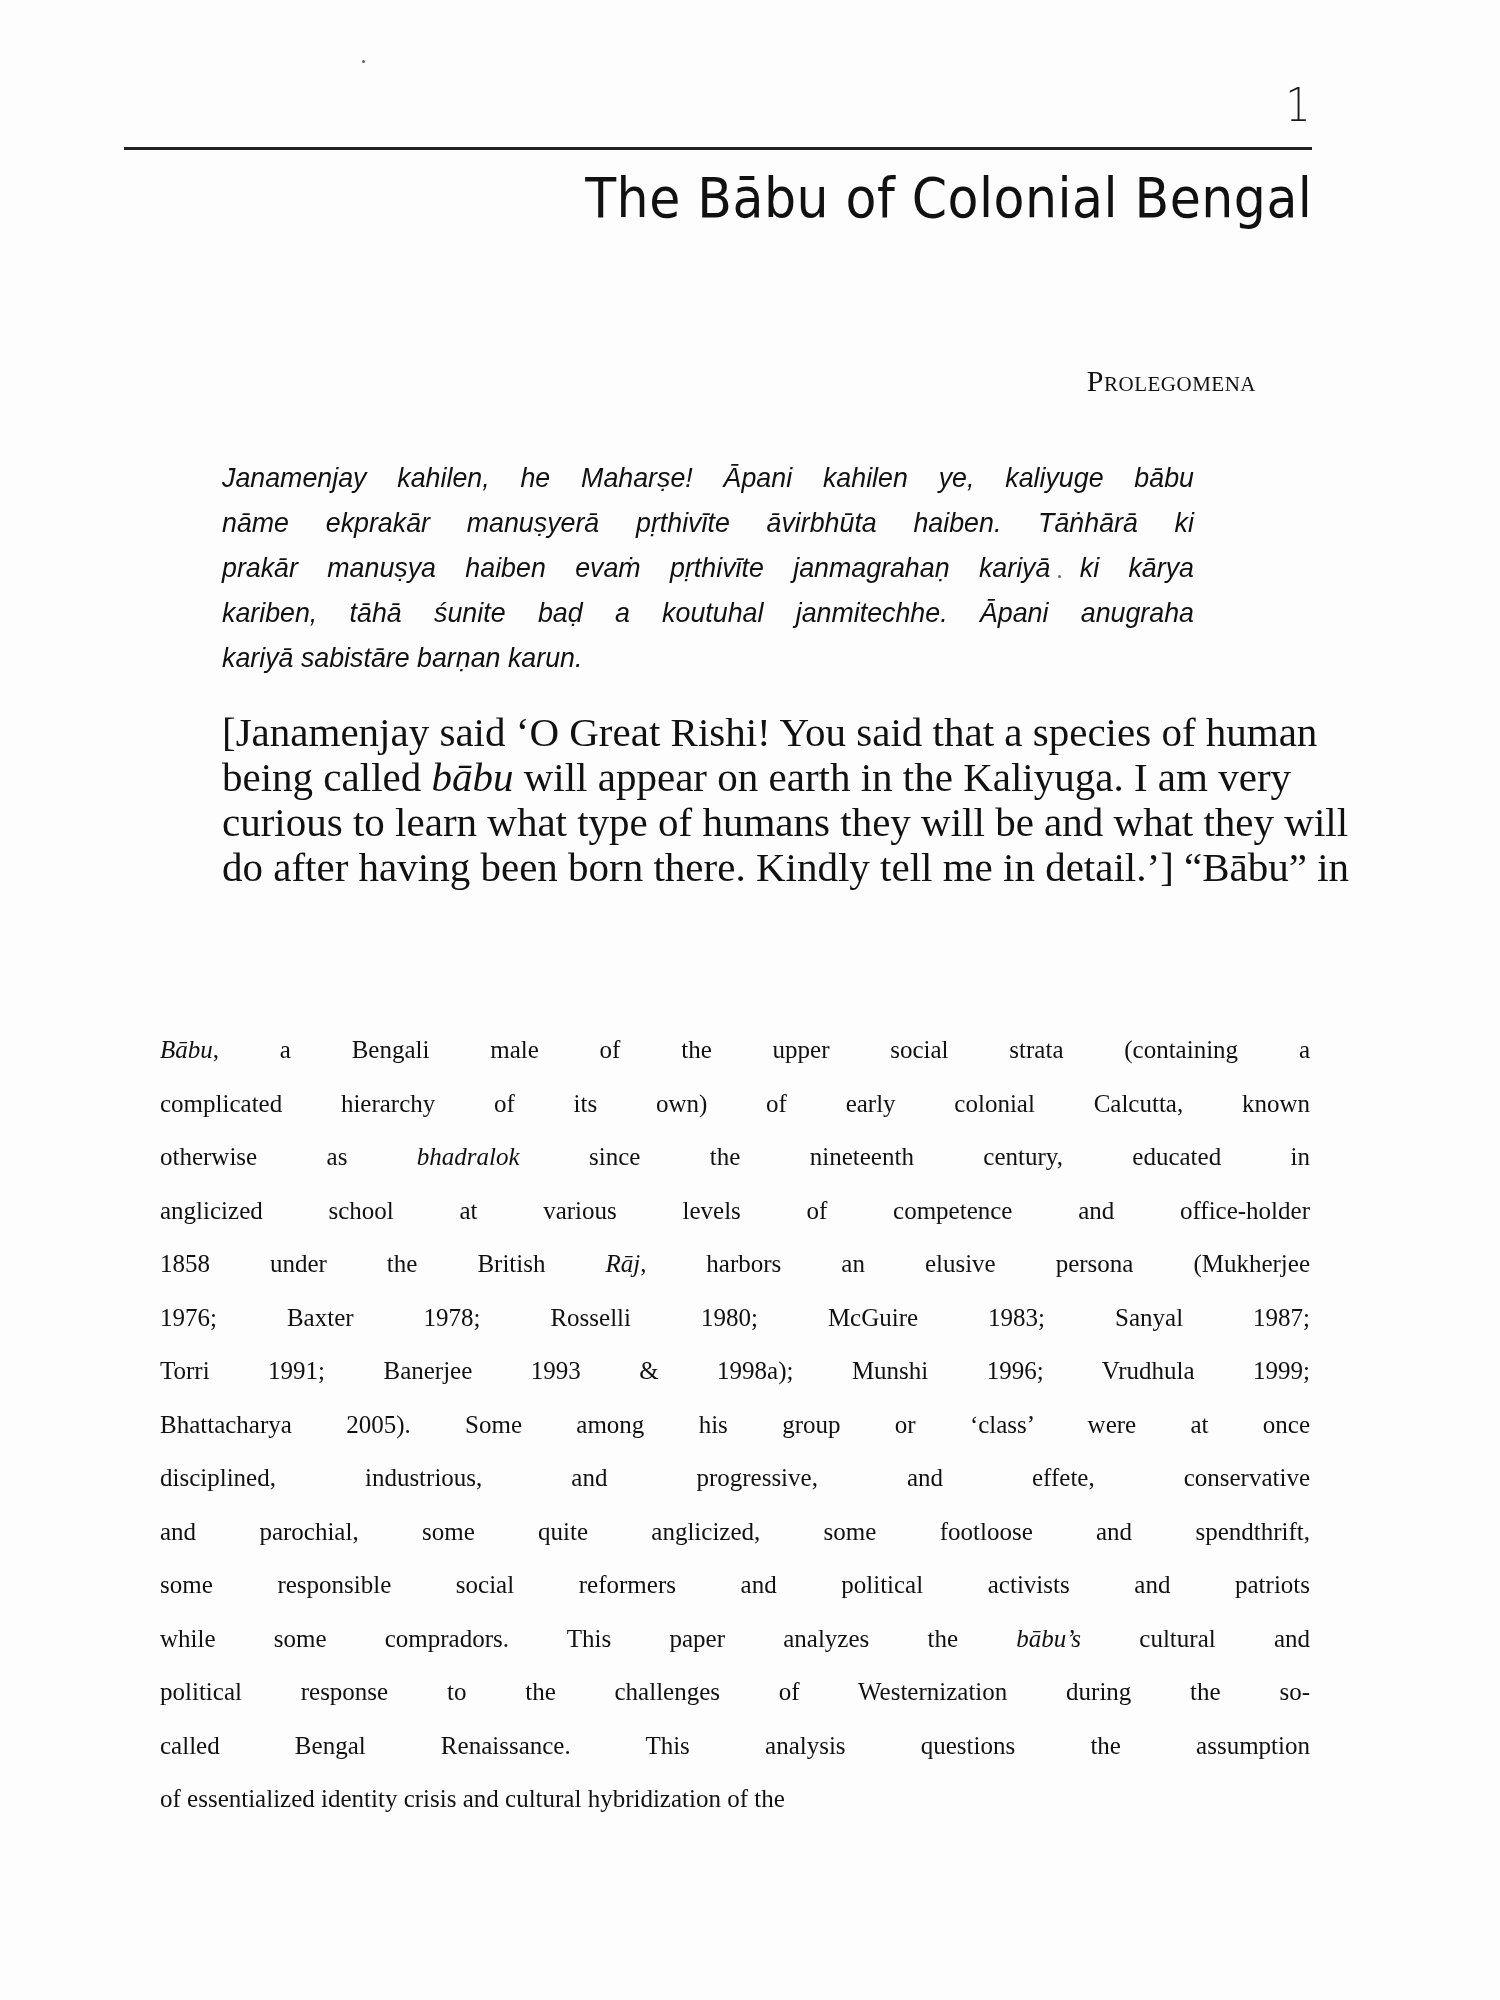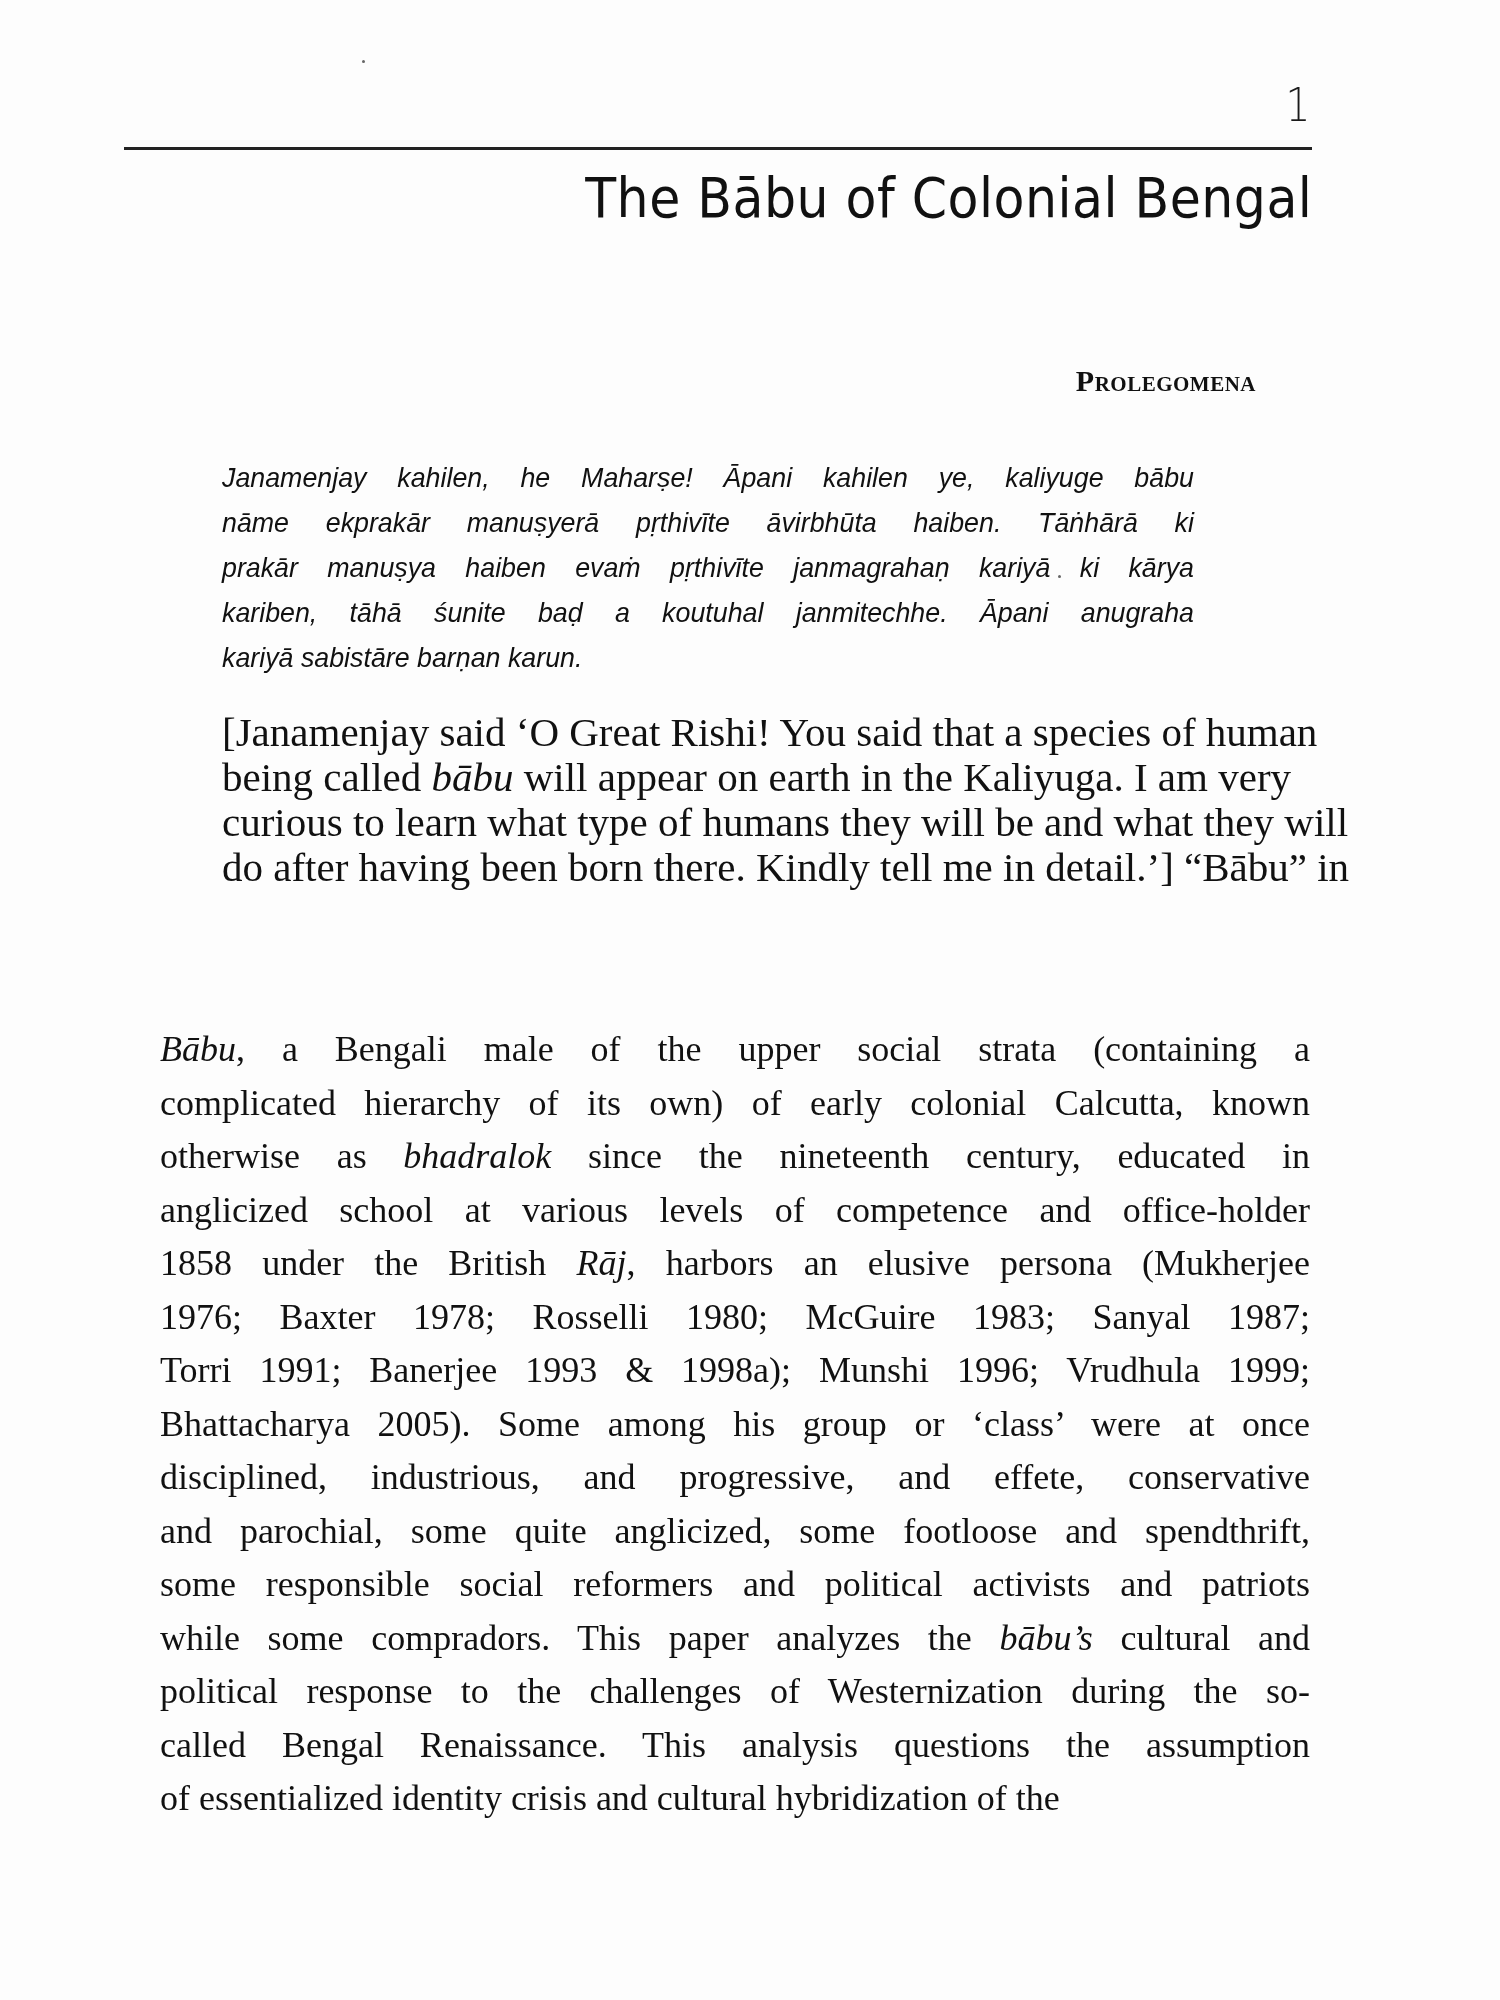"Prolegomena" .section-heading { font-weight: bold -> normal }
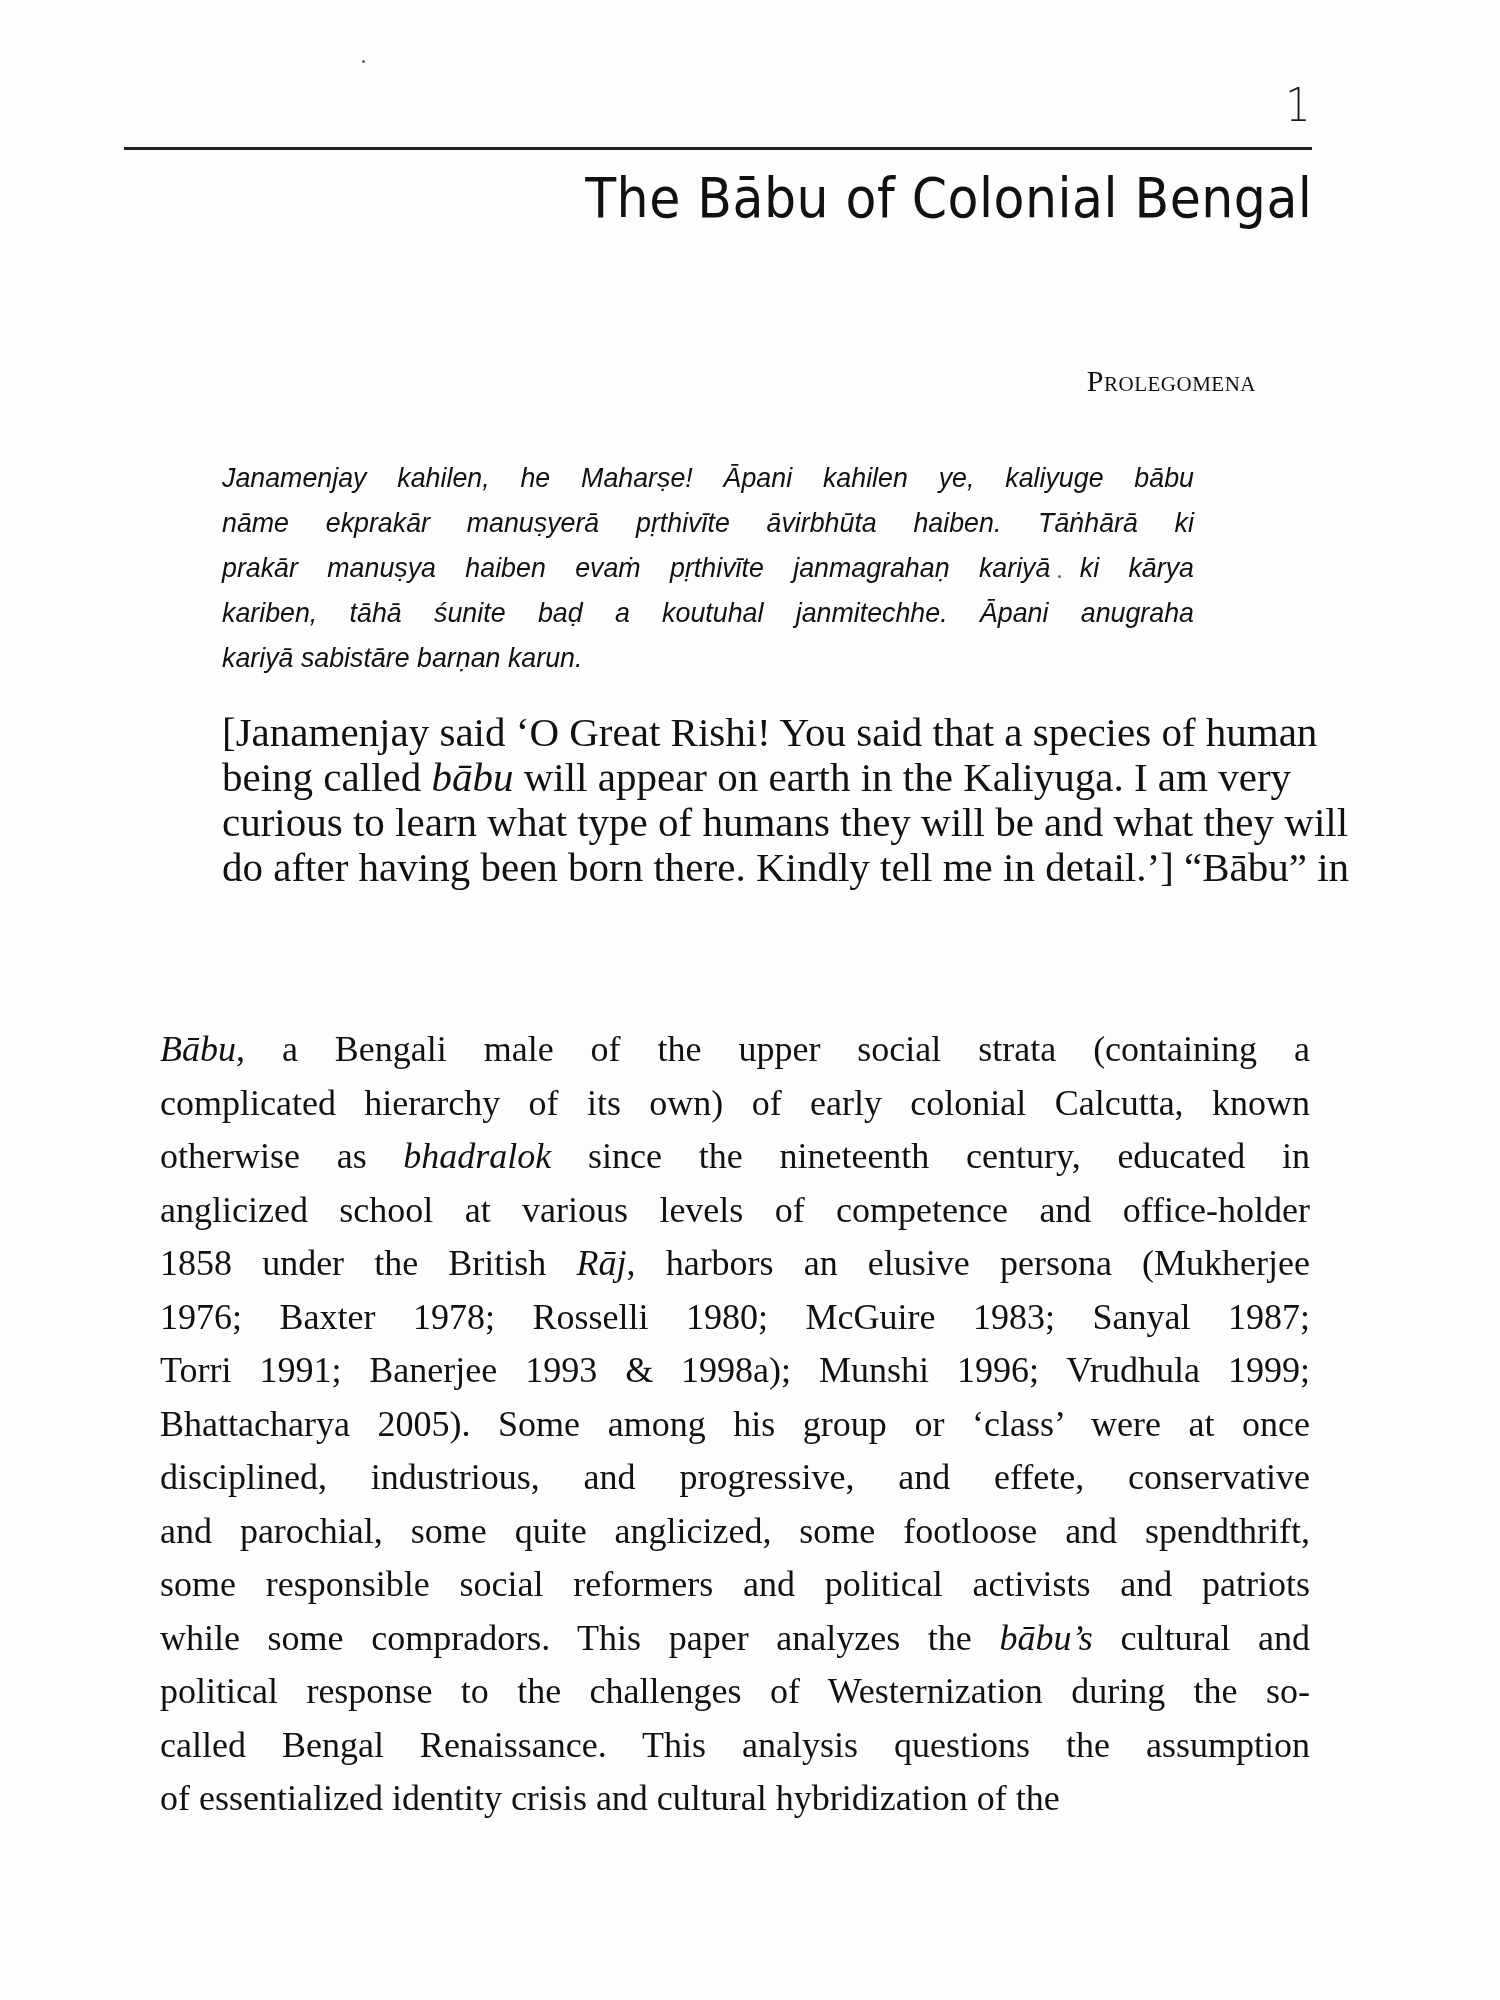"Bābu, a Bengali male of" .body-text { font-size: 36px -> 25px }
